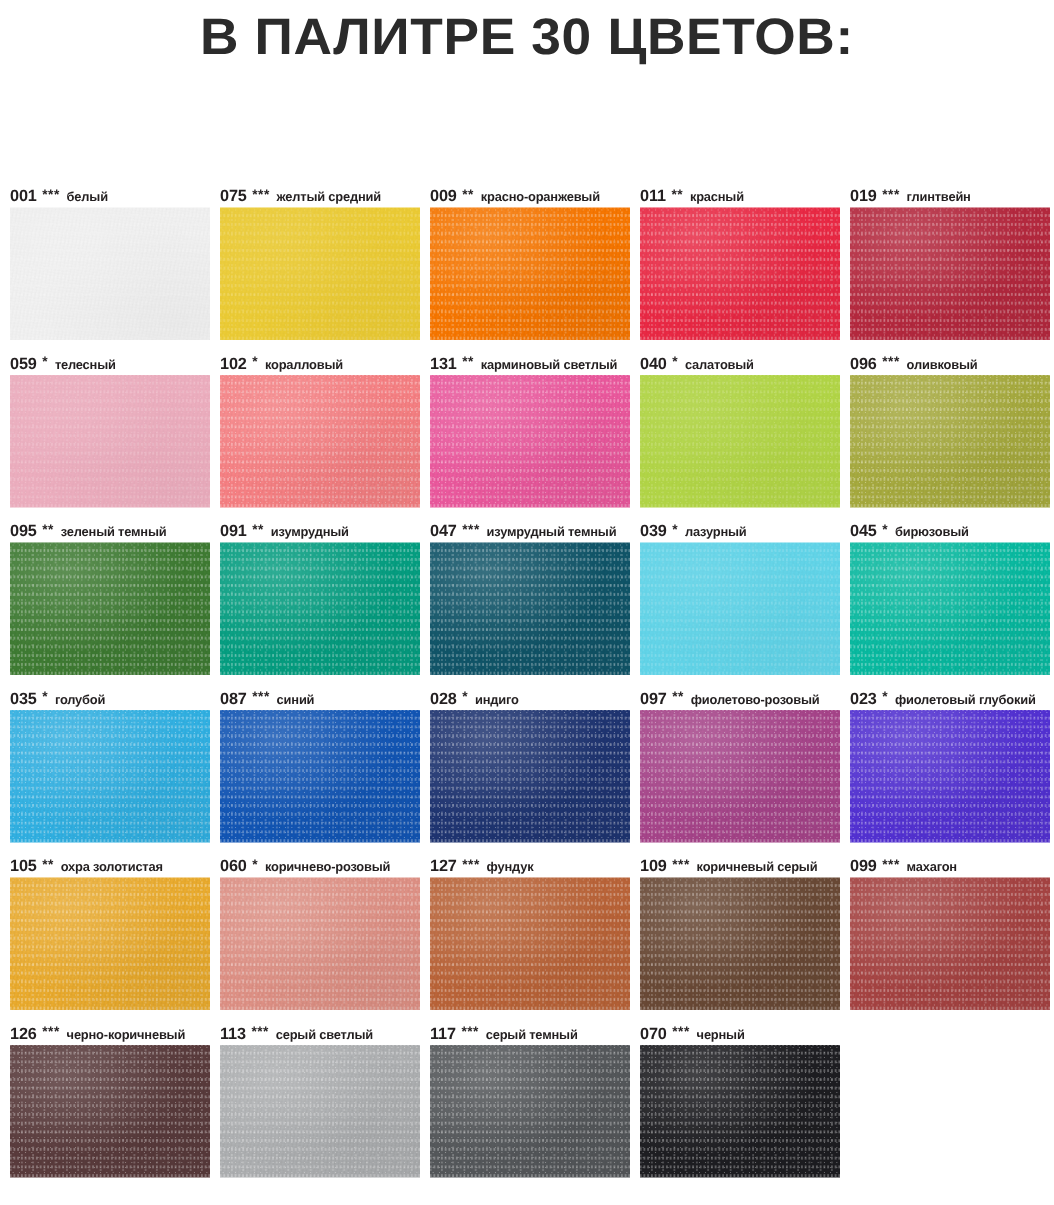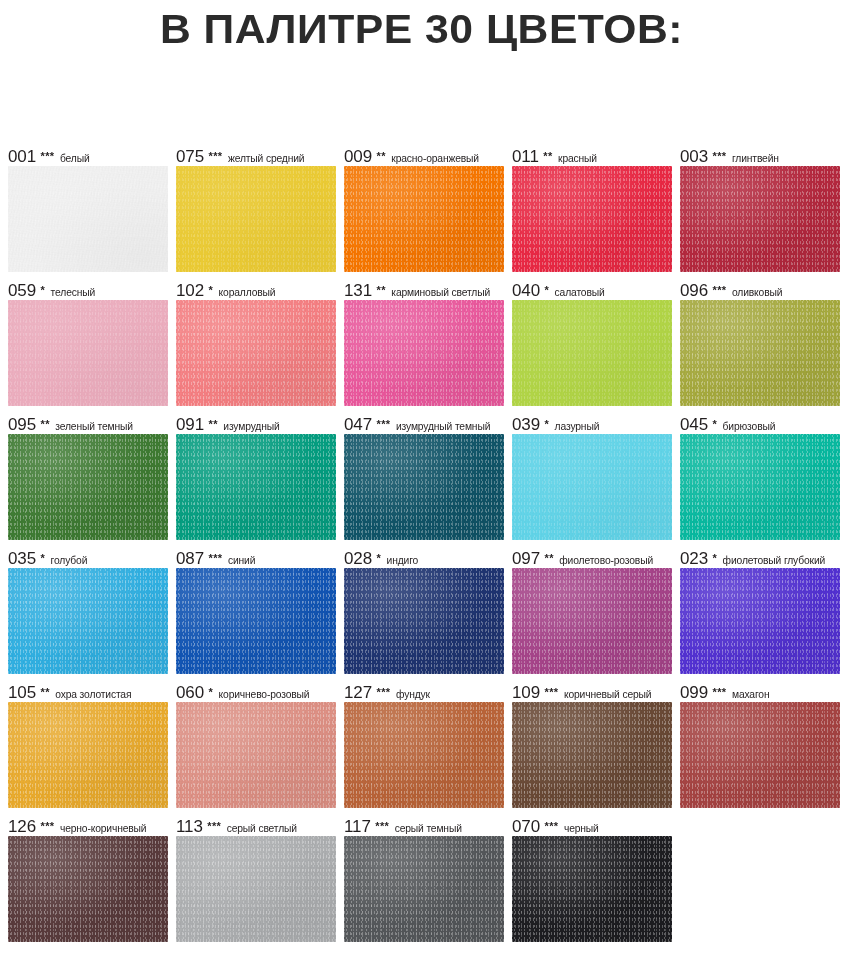"001" .swatch-code { font-size: 17px -> 13px; font-weight: 400 -> 700 }
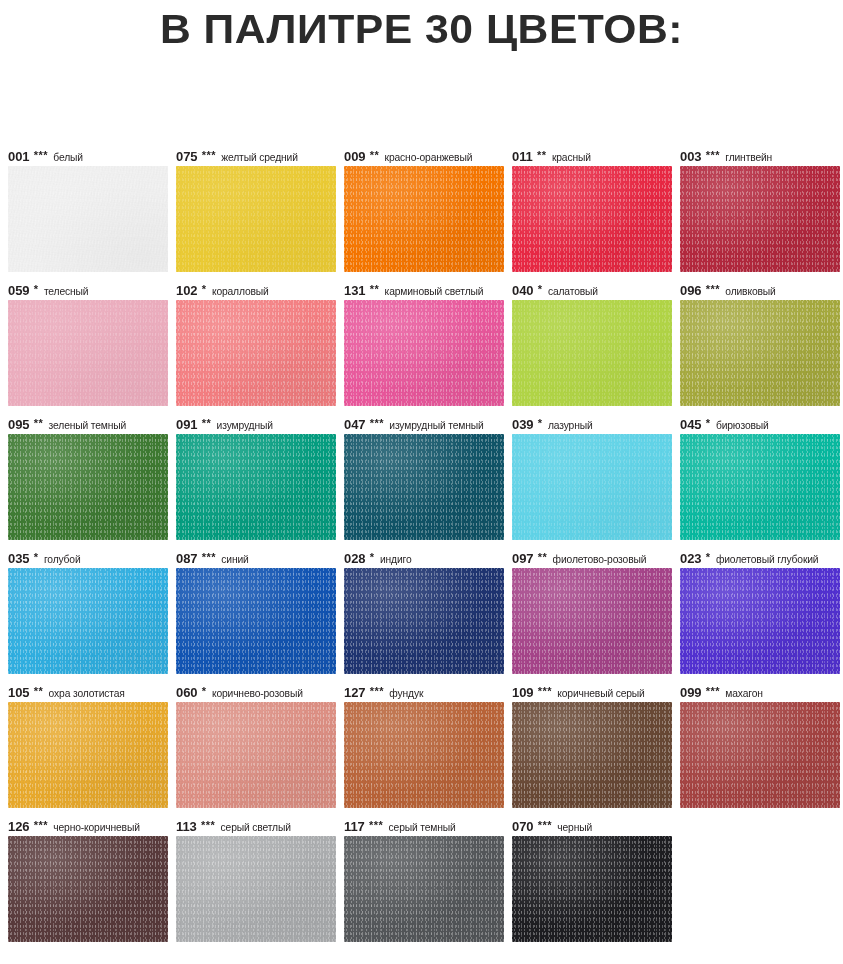"белый" .swatch-name { font-weight: 400 -> 700 }
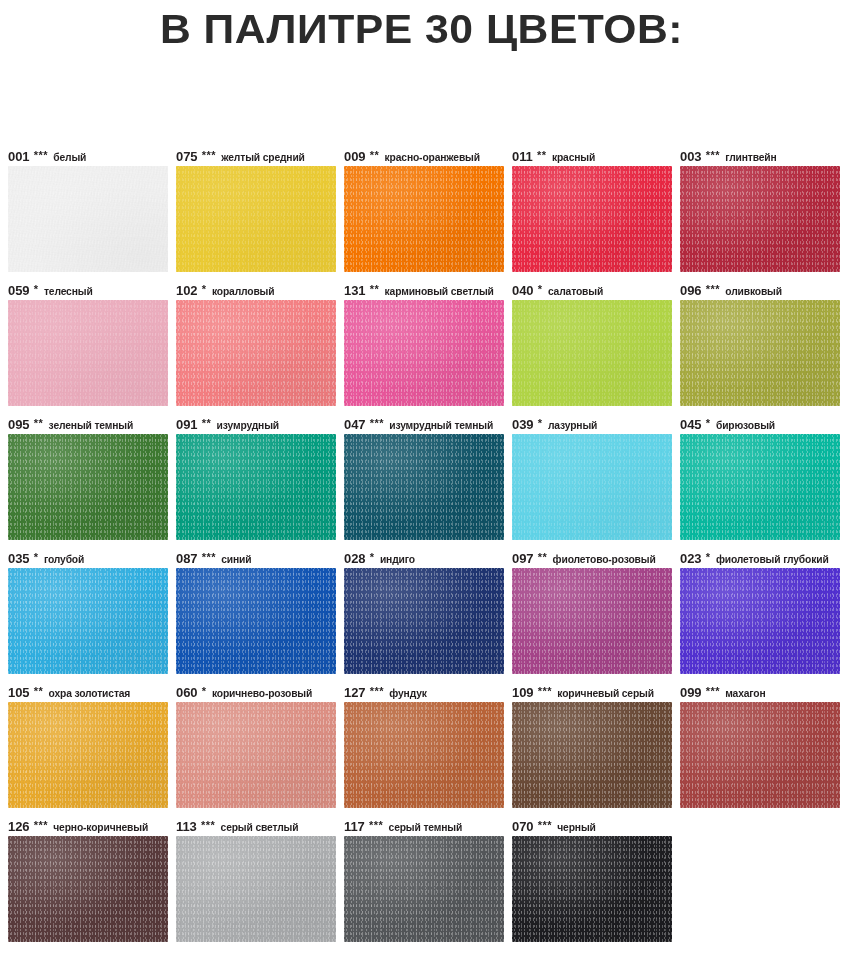"003" span.swatch-code { text: 003 -> 019 }
